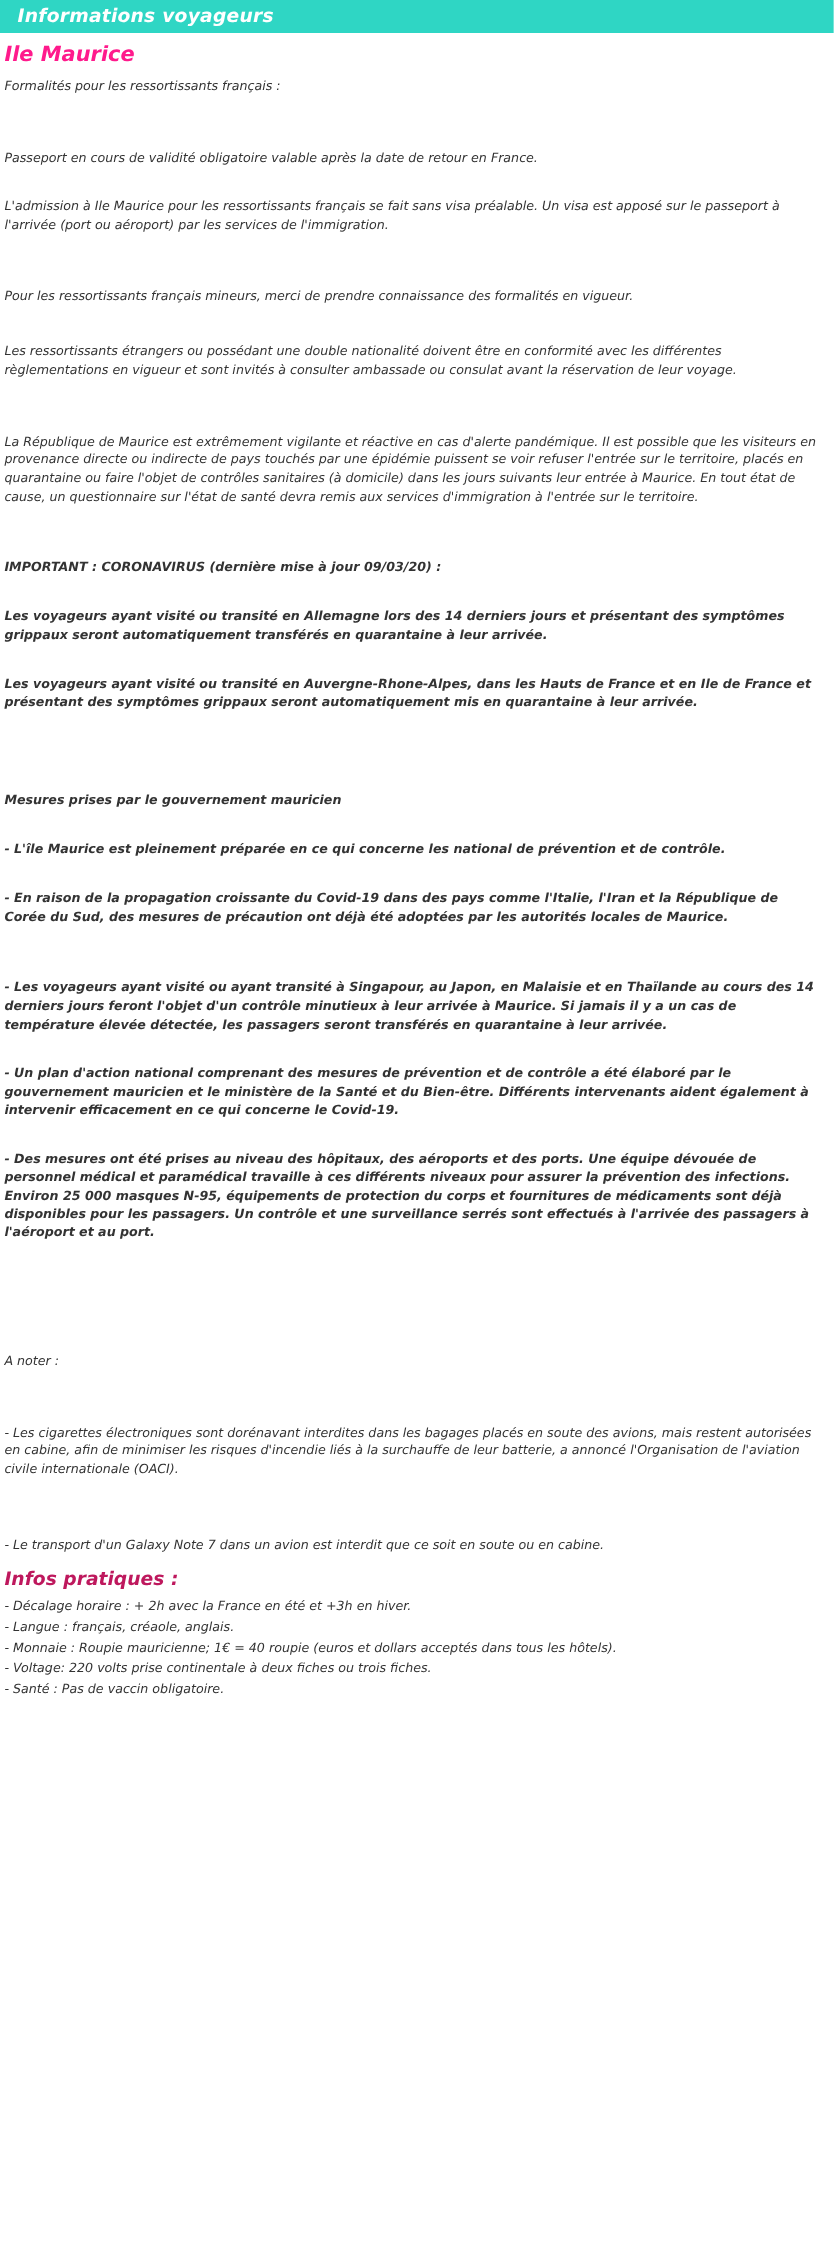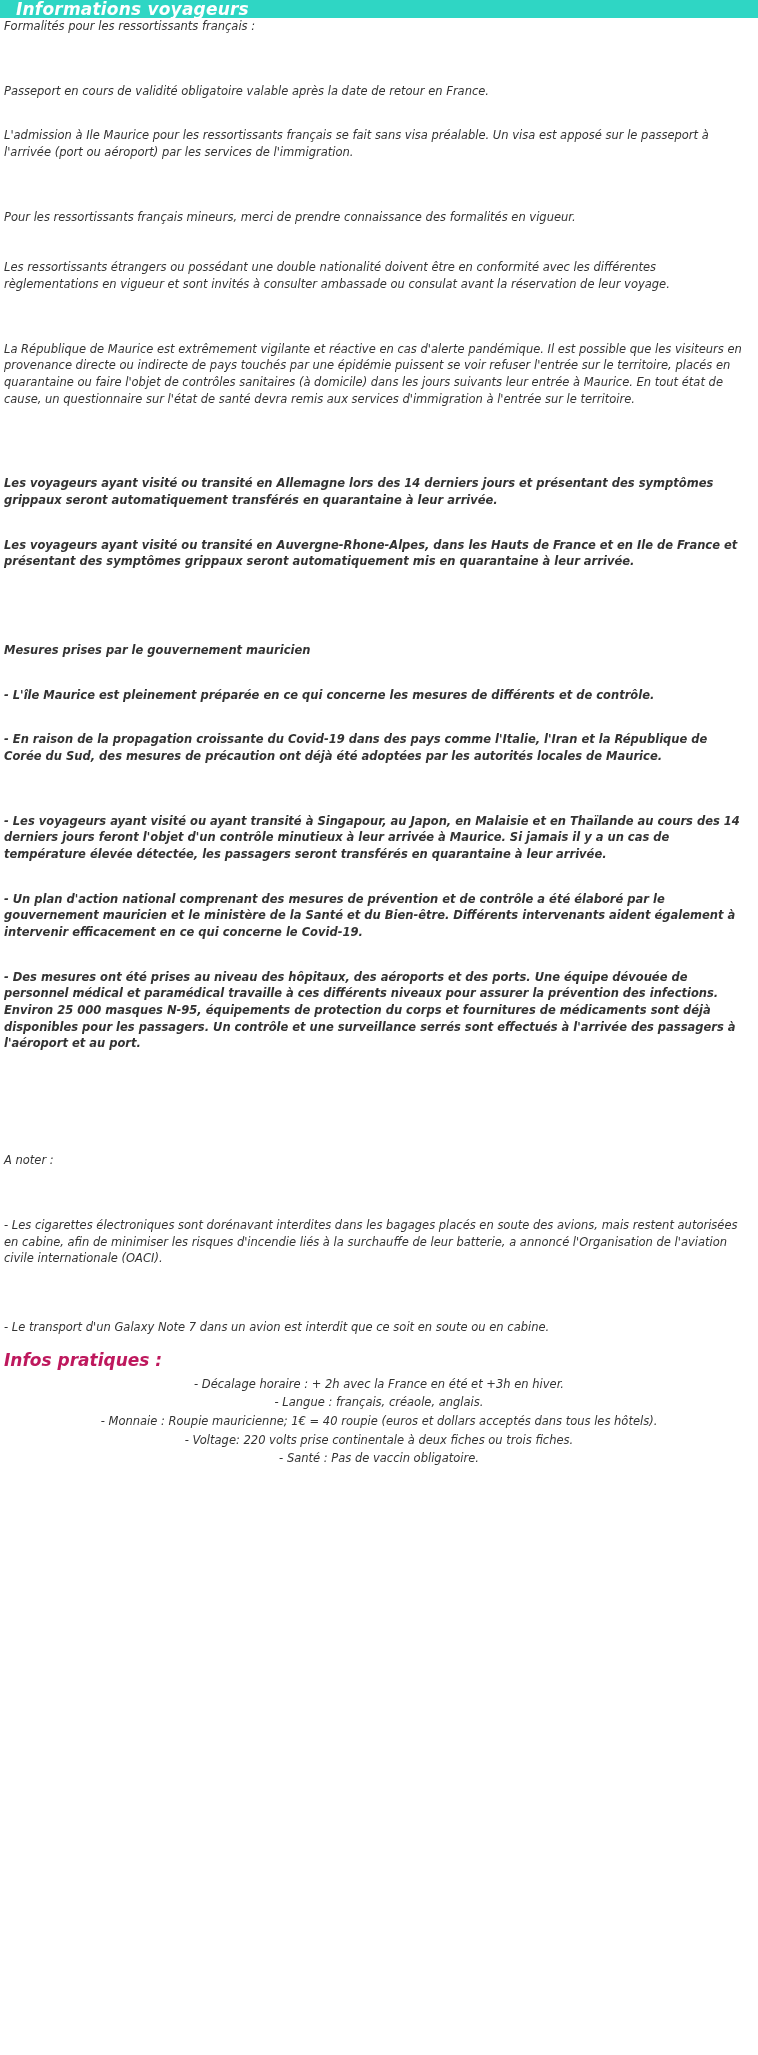"Informations voyageurs" .header-bar { height: 18px -> 30px }
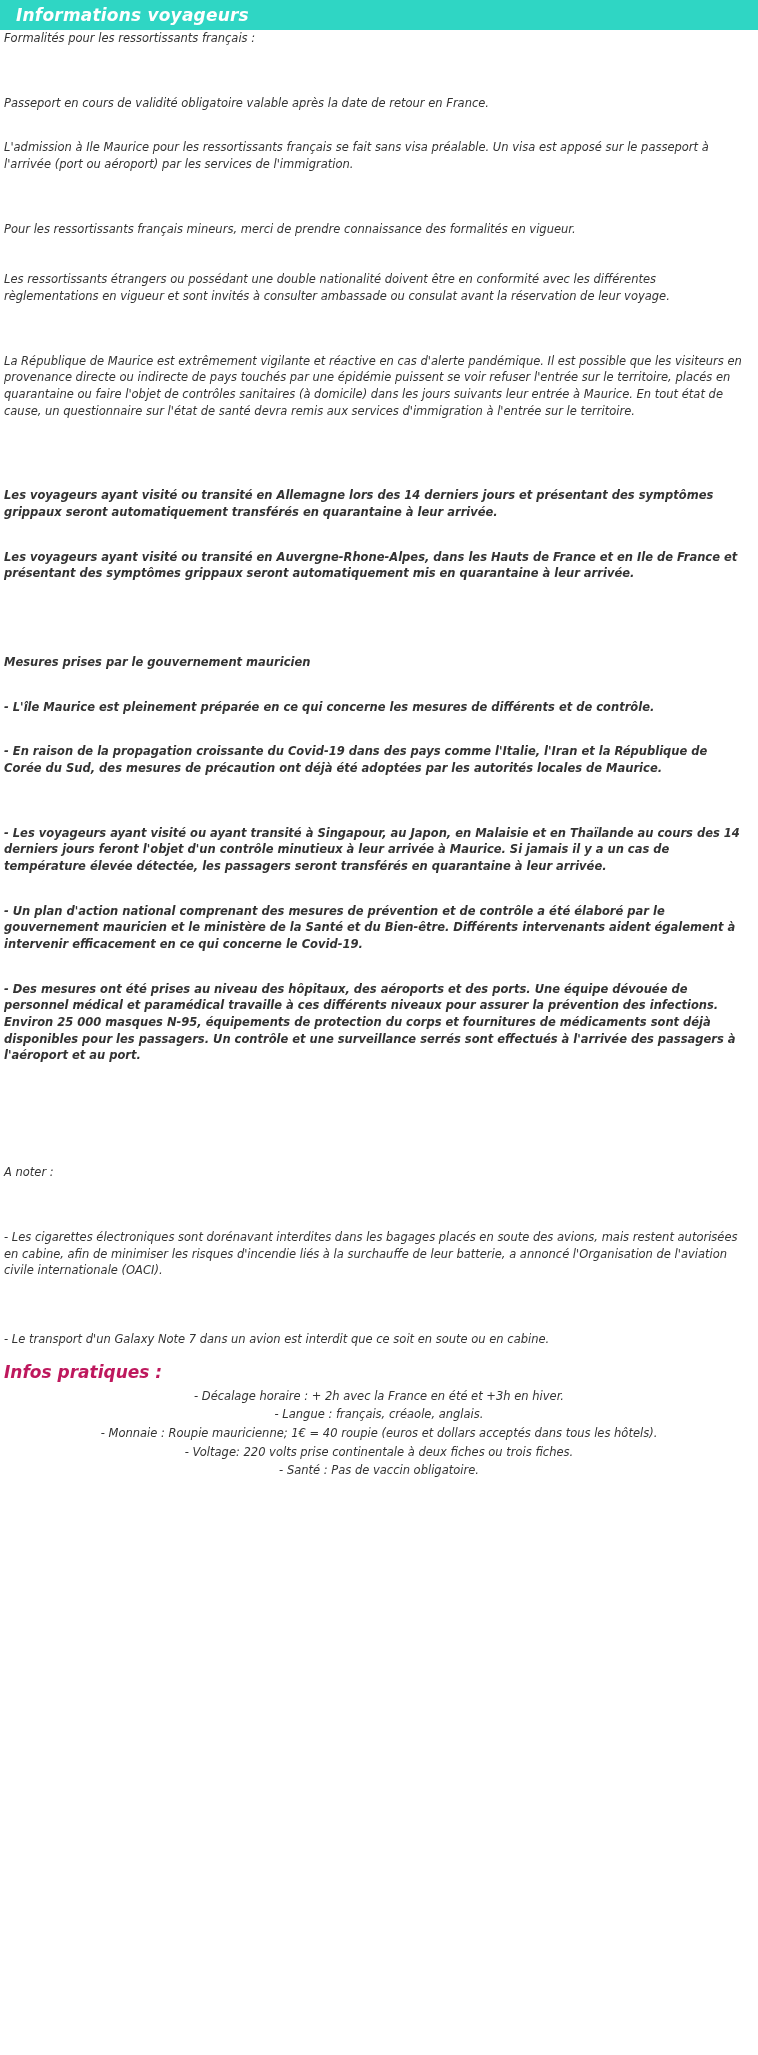"Ile Maurice" h1.destination { html: none -> <h1>Ile Maurice</h1> }
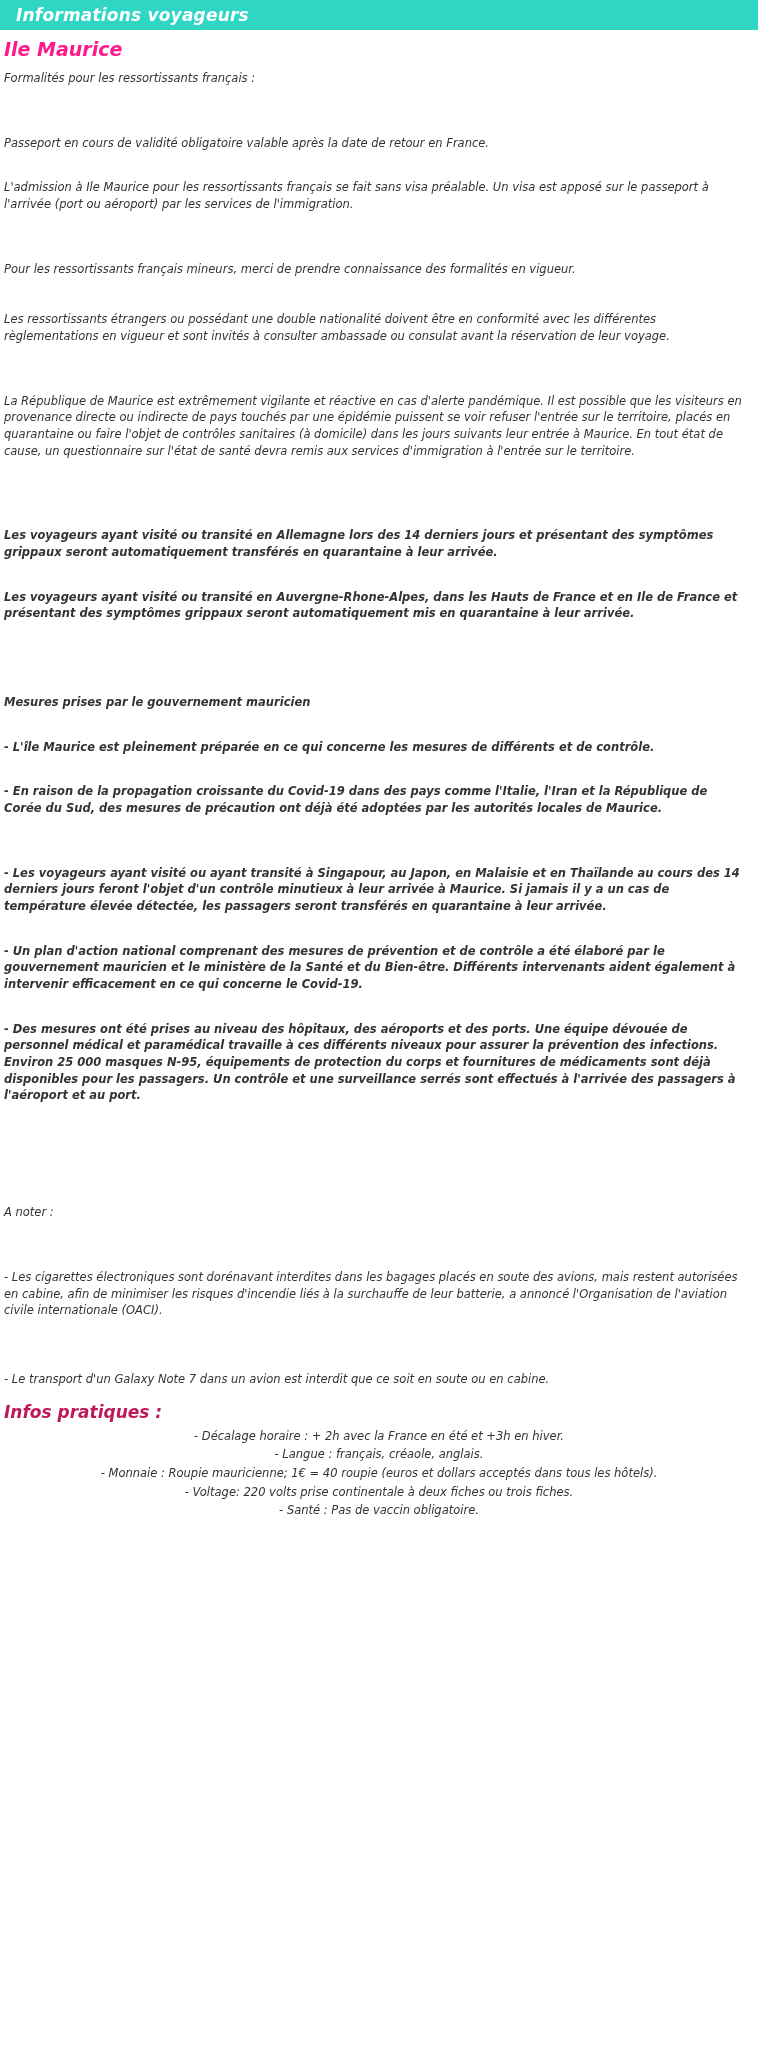"IMPORTANT : CORONAVIRUS (dernière mise" p.para { html: none -> <p>IMPORTANT : CORONAVIRUS (dernière mise à jour 09/03/20) :</p> }
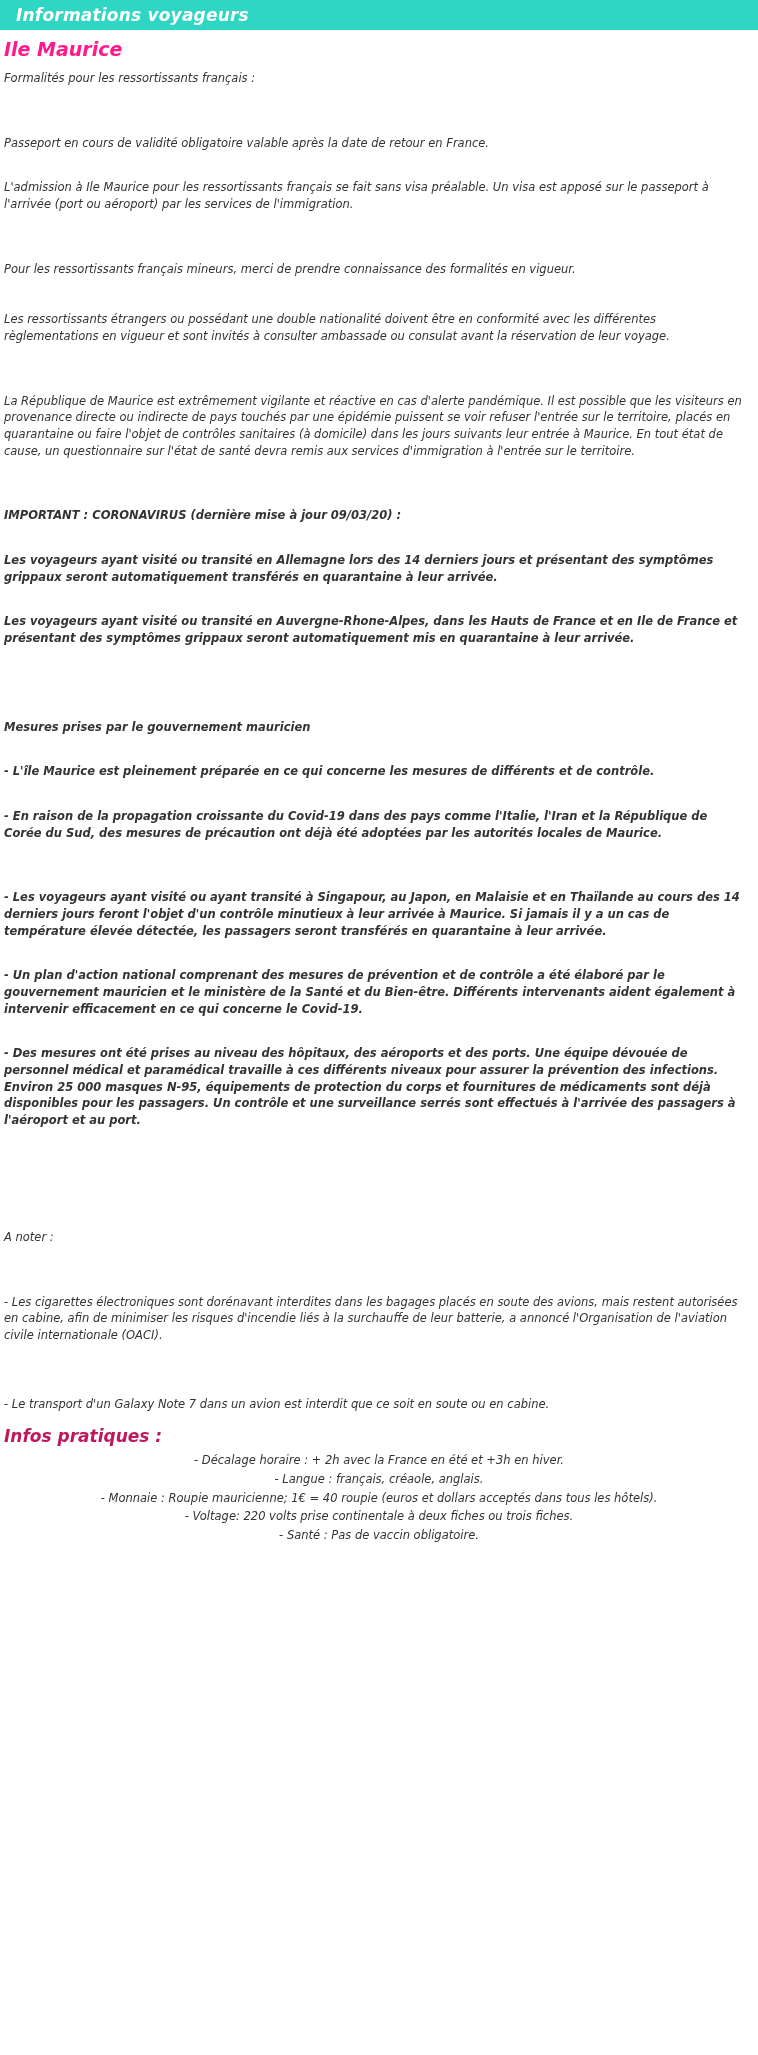"- L'île Maurice est pleinement" p.para { text: mesures de différents -> national de prévention }
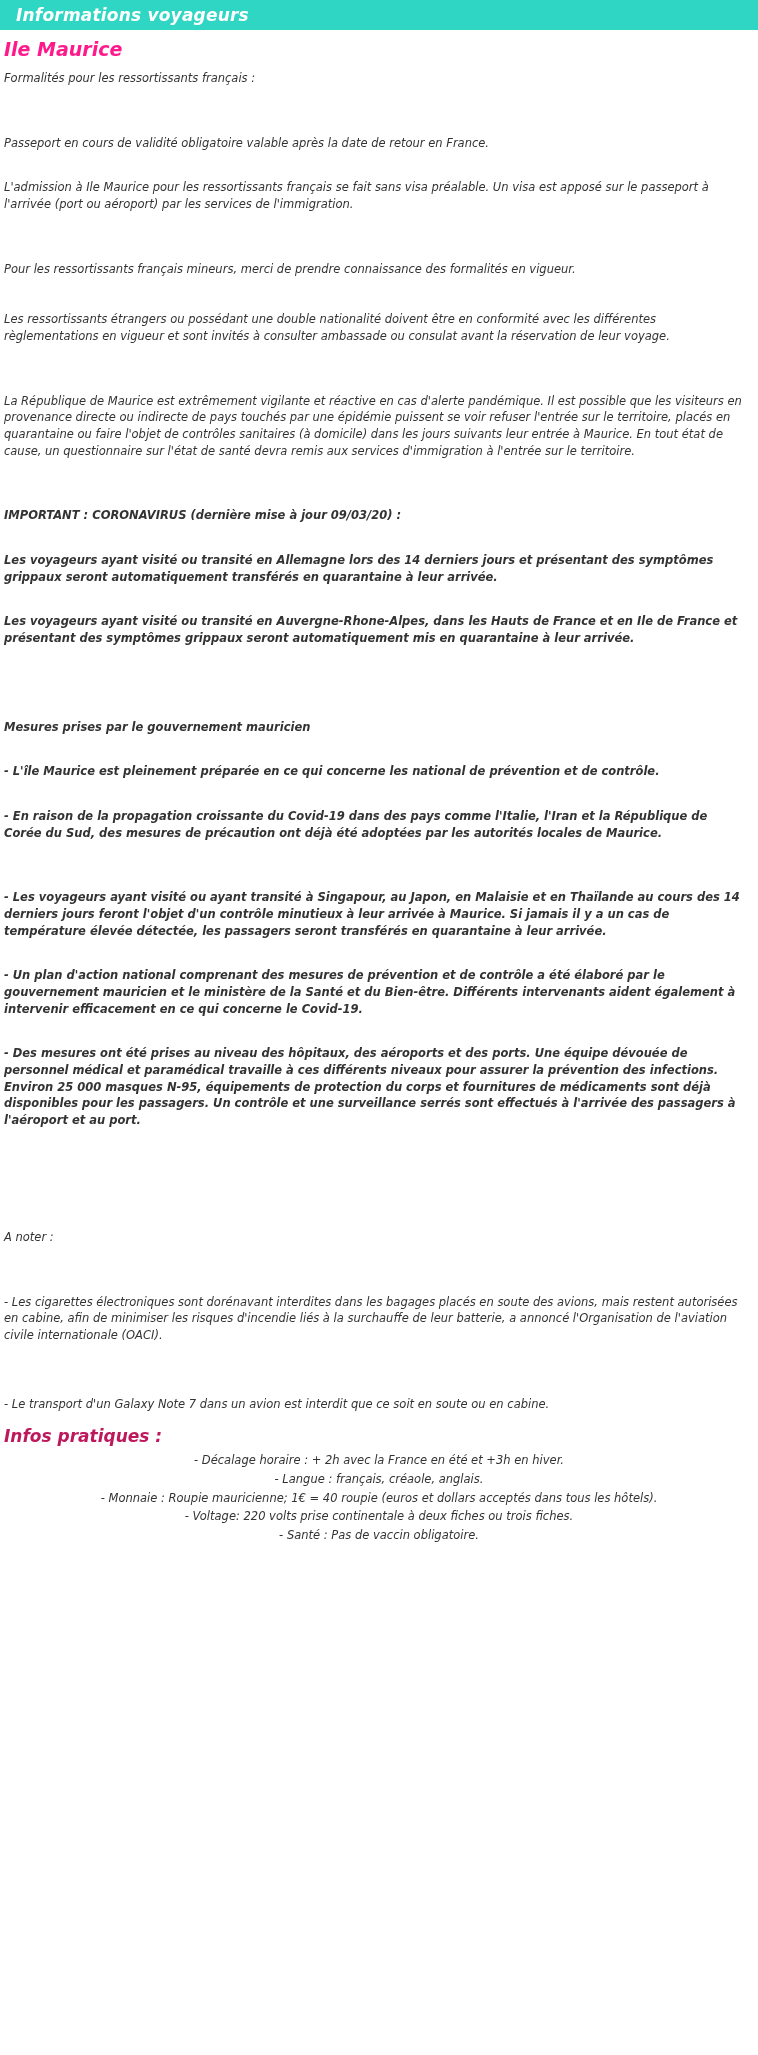"- Décalage horaire : +" .infos-list p.para { text-align: center -> none }
